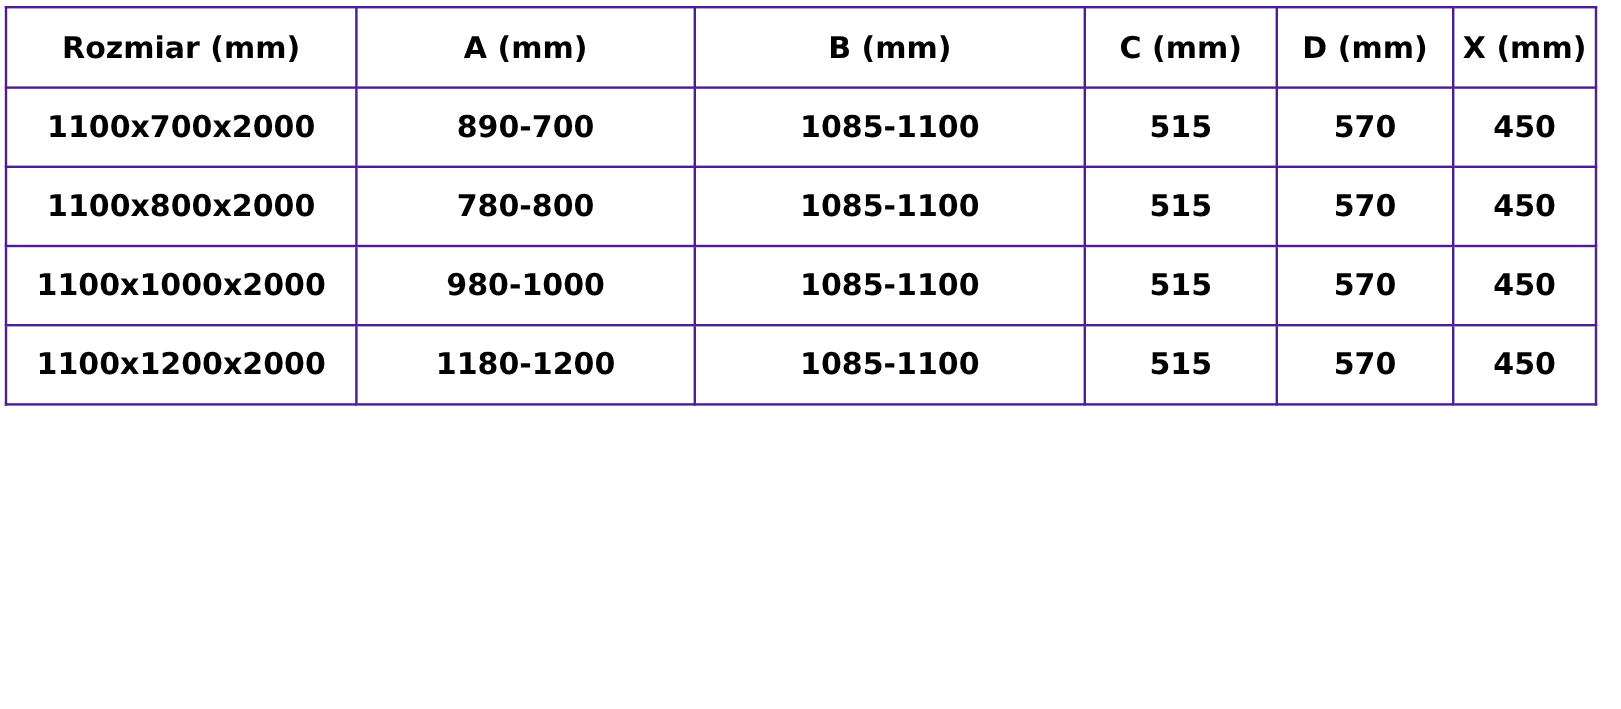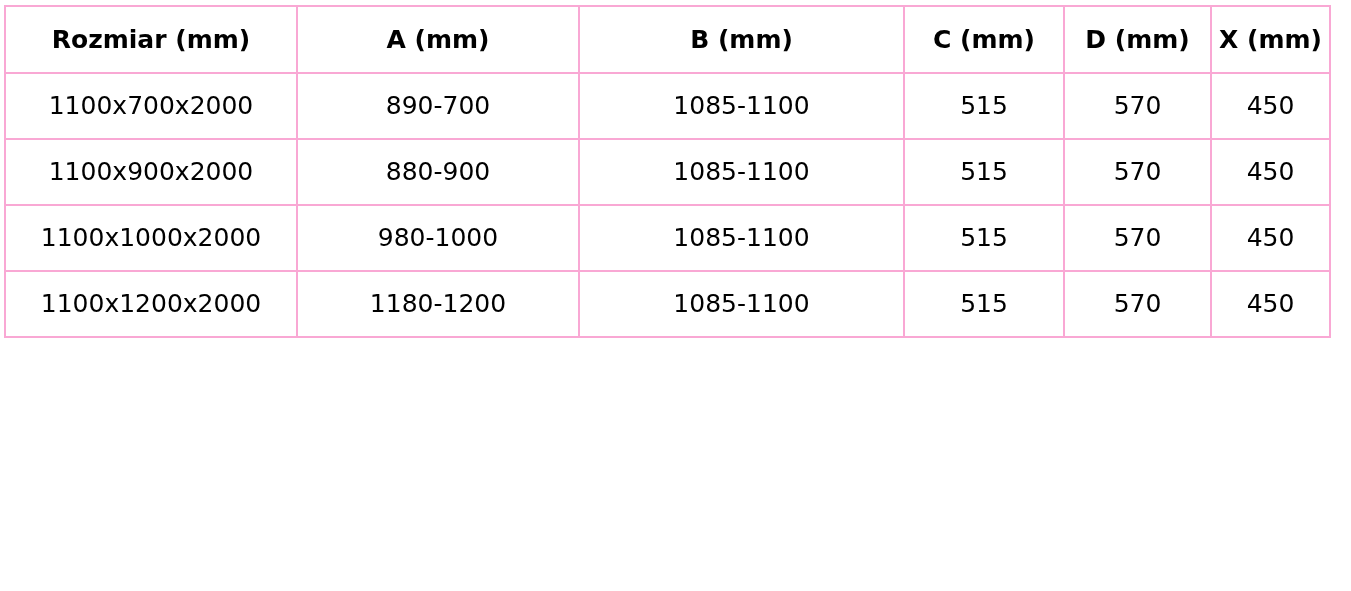"Rozmiar (mm)" table.size-table th, table.size-table td { border: 2px solid #f9a8d4 -> 2px solid #4c1d95 }
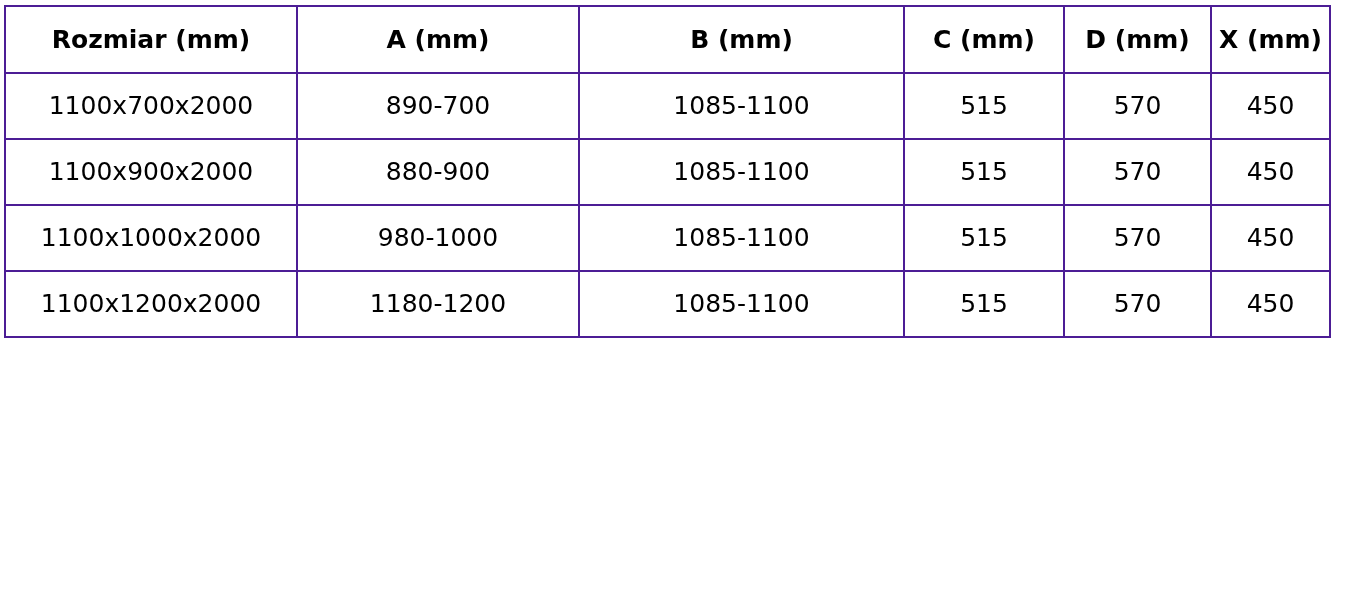"1100x700x2000" table.size-table tbody td { font-weight: normal -> bold }
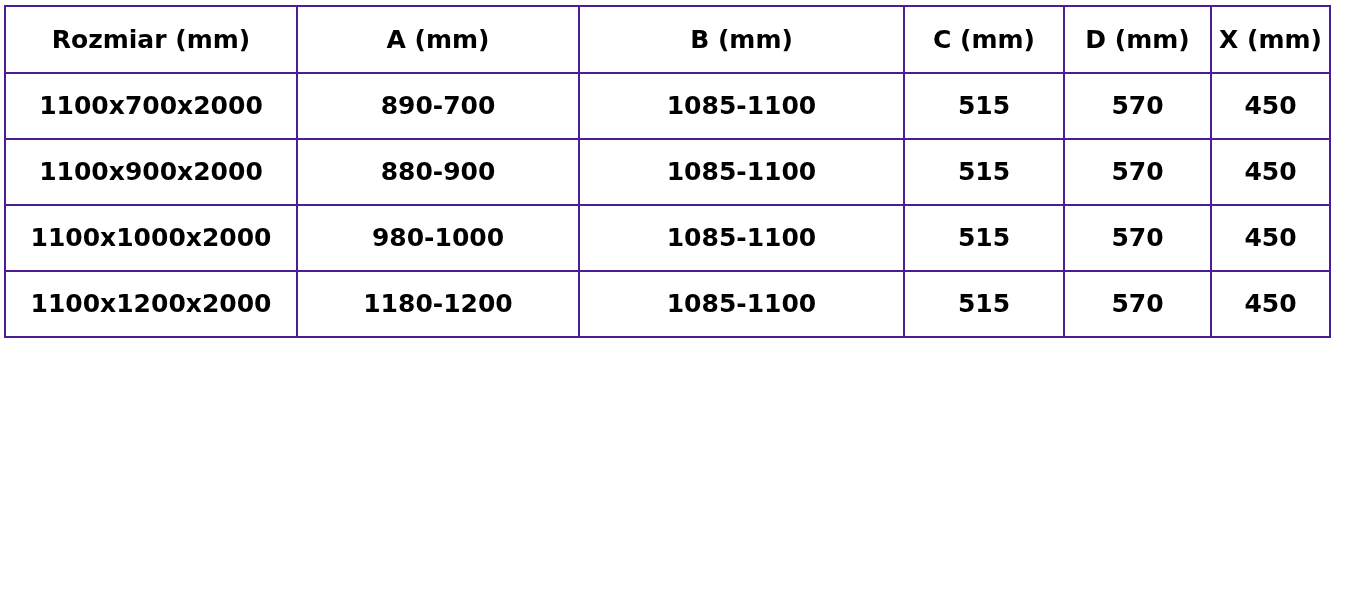"1100x800x2000" tr { html: none -> <tr> <td>1100x800x2000</td> <td>780-800</td> <td>1085-1100</td> <td>515</td> <td>570</td> <td>450</td> </tr> }
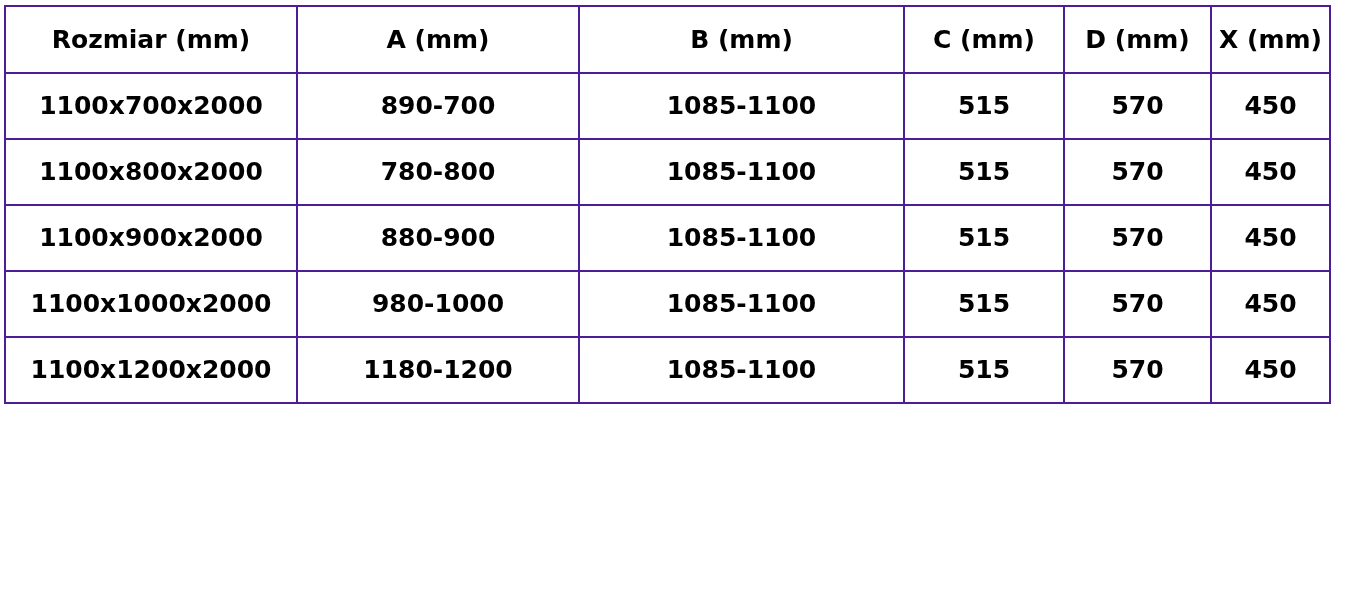"1100x900x2000" tr { html: <tr> <td>1100x900x2000</td> <td>880-900</td> <td>1085-1100</td> <td>515</td> <td>570</td> <td>450</td> </tr> -> none }
